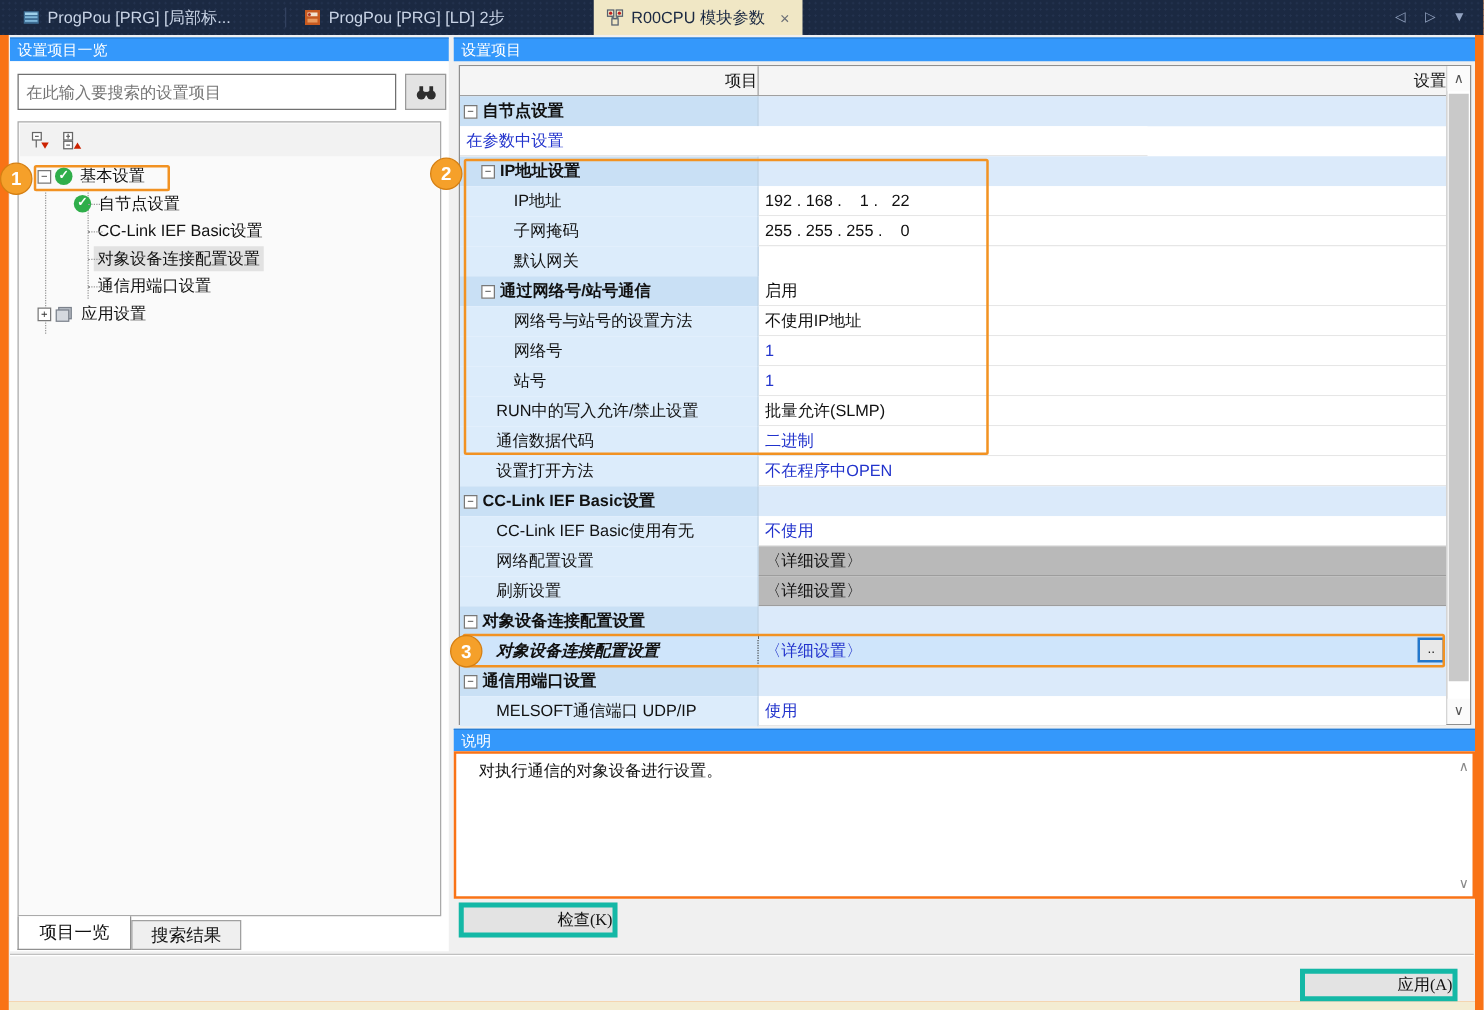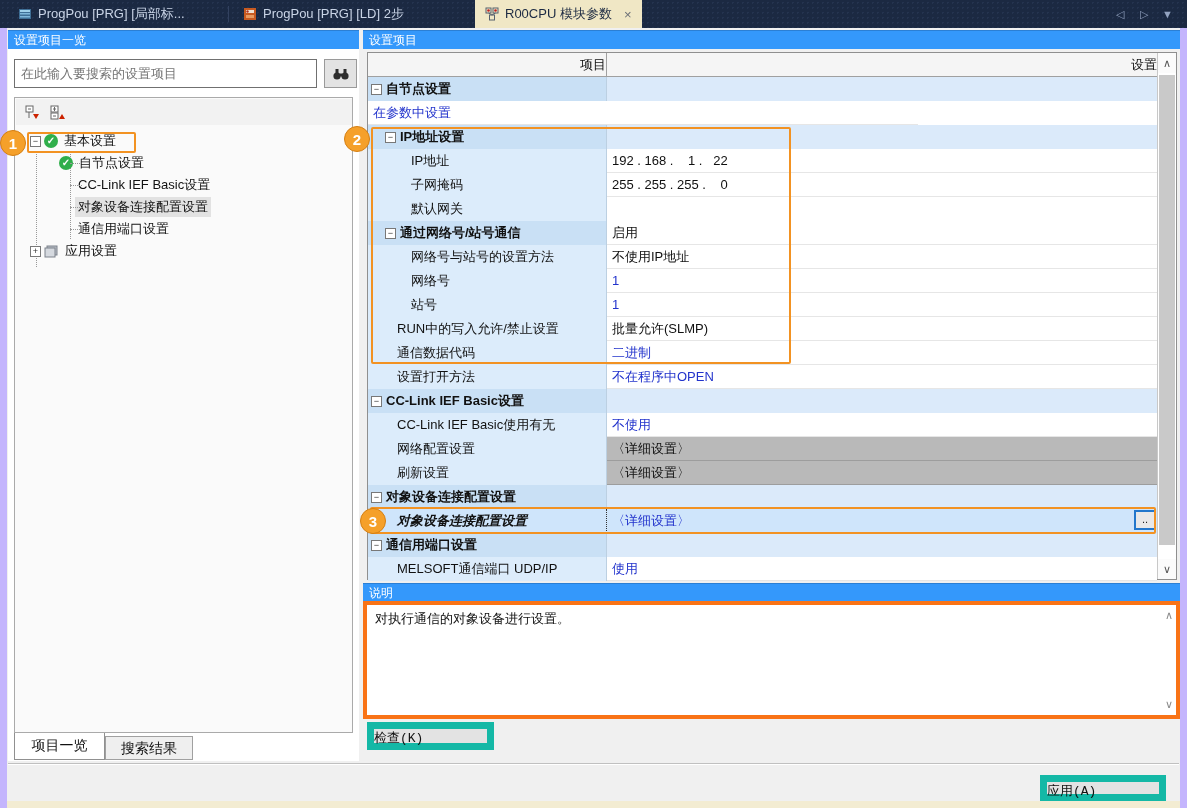"ProgPou [PRG] [局部标..." #window { background: #c4b5fd -> #f97316 }
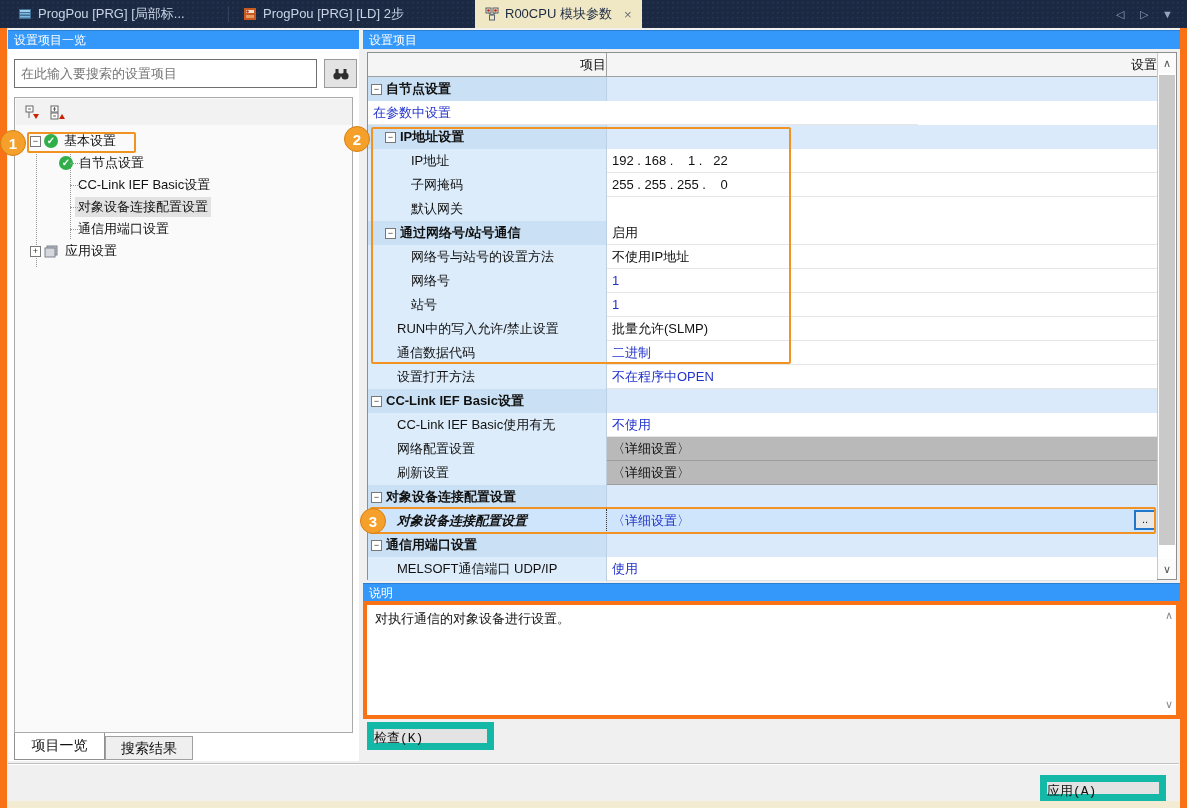"对执行通信的对象设备进行设置。" .desc-box { border: 4px solid #f97316 -> 2px solid #f97316; padding-left: none -> 10px }
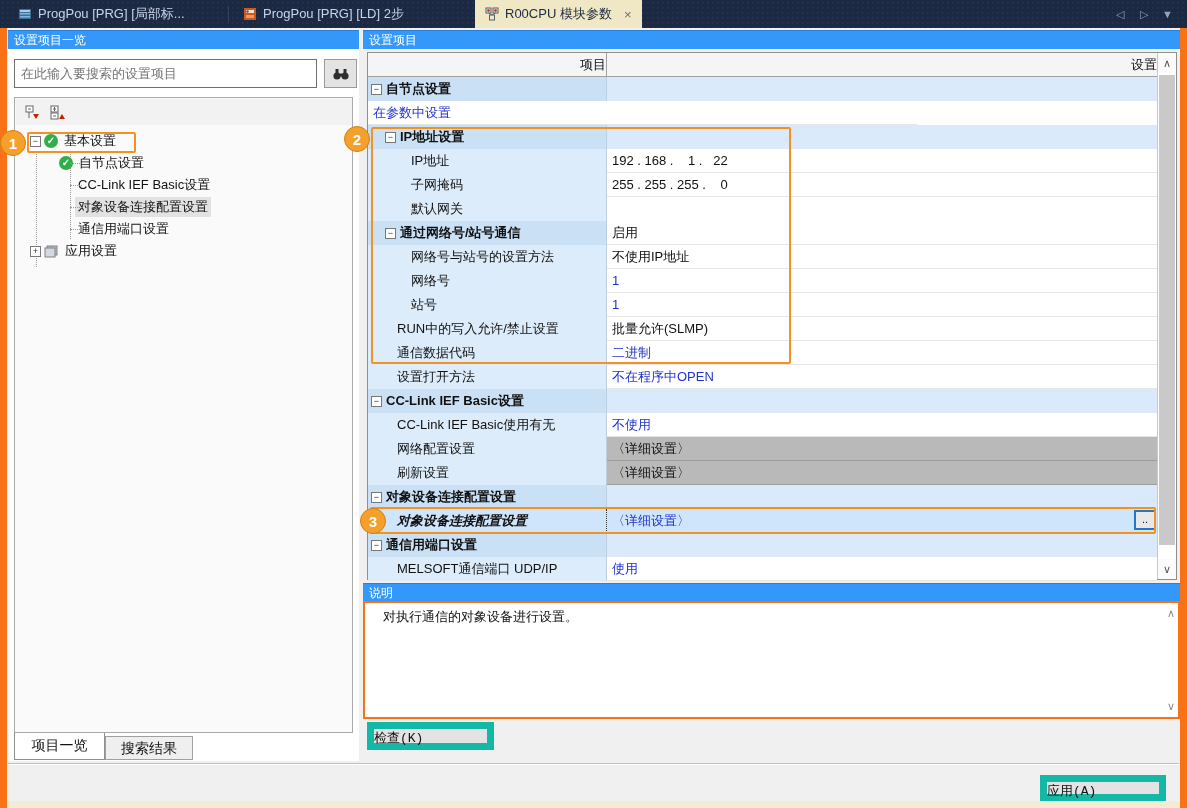"检查(K)" .push-btn { border: 7px solid #14b8a6 -> 4px solid #14b8a6; font-family: Liberation Mono, monospace -> Liberation Serif, serif; text-align: left -> right }
